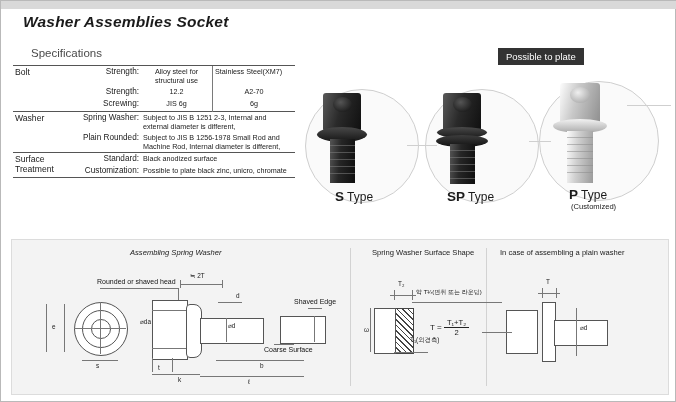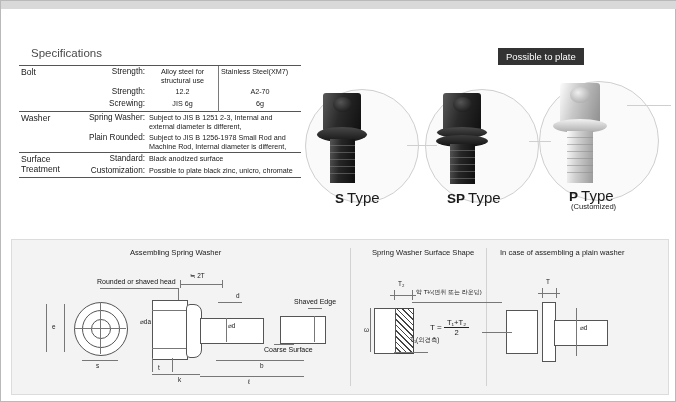"Washer Assemblies Socket" div.title { html: none -> <div>Washer Assemblies Socket</div> }
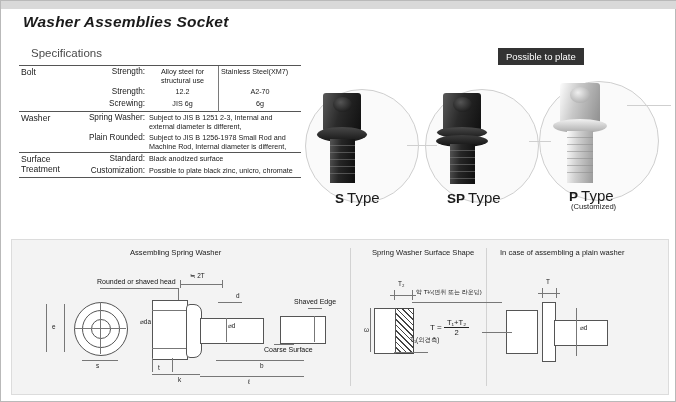"Bolt" .spec { left: 18px -> 12px }
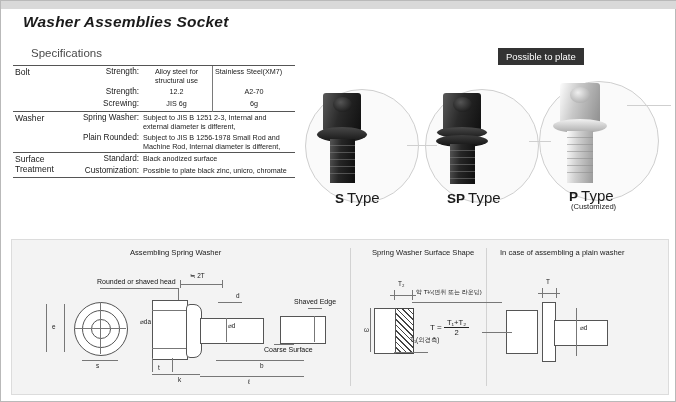"Type" .lbl .sm { font-size: 15px -> 12px }
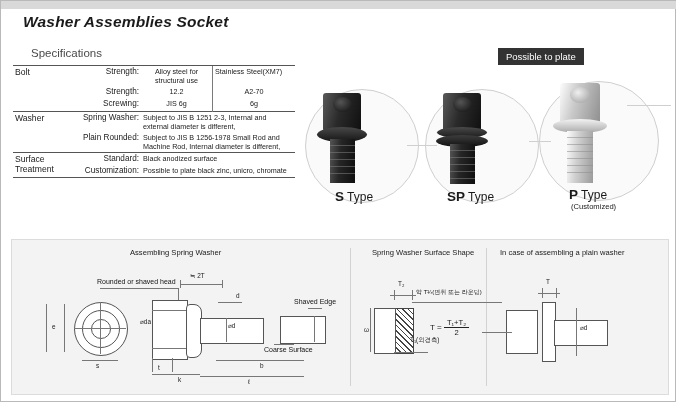"Assembling Spring Washer" div.dtitle { font-style: none -> italic }
